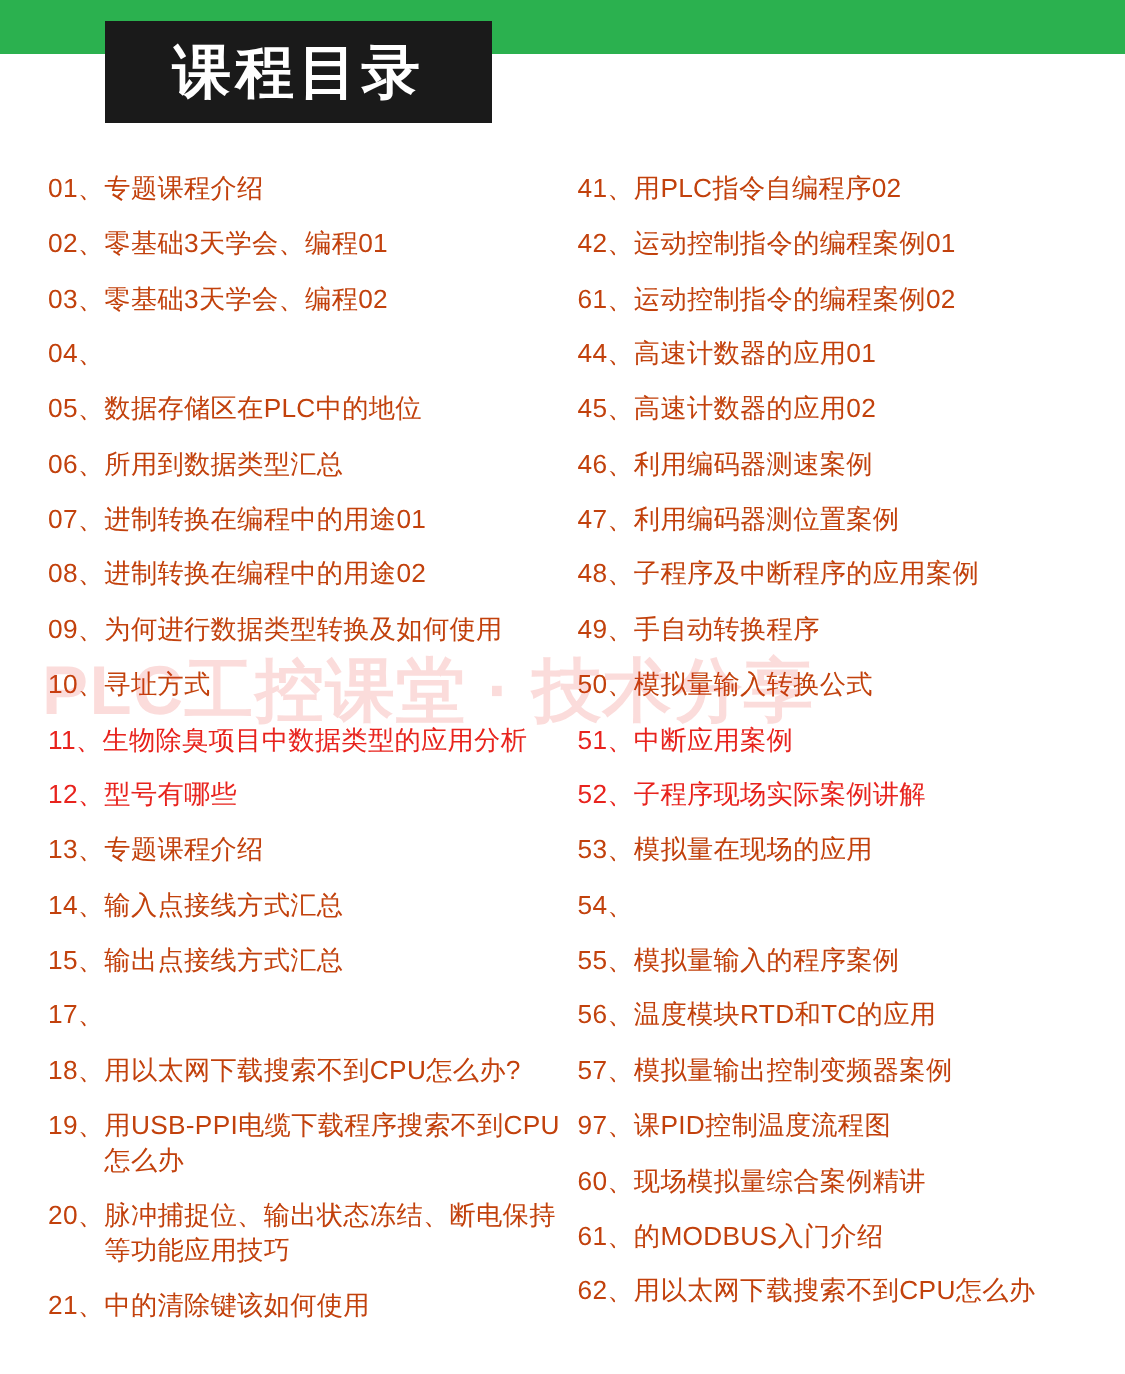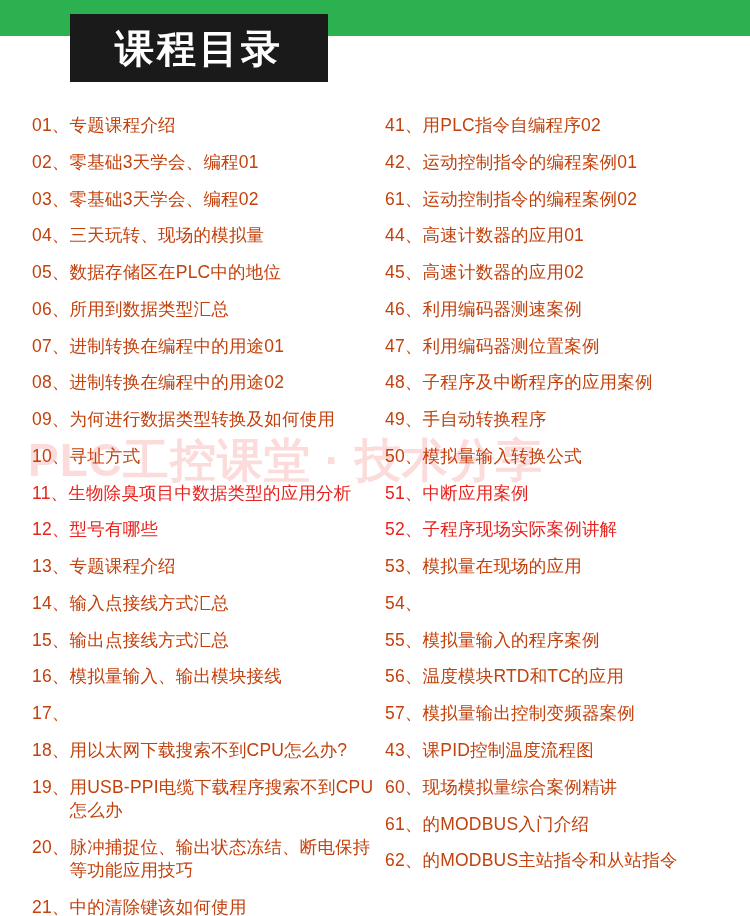"三天玩转、现场的模拟量" span.item-label { html: <span>三天玩转、现场的模拟量</span> -> none }
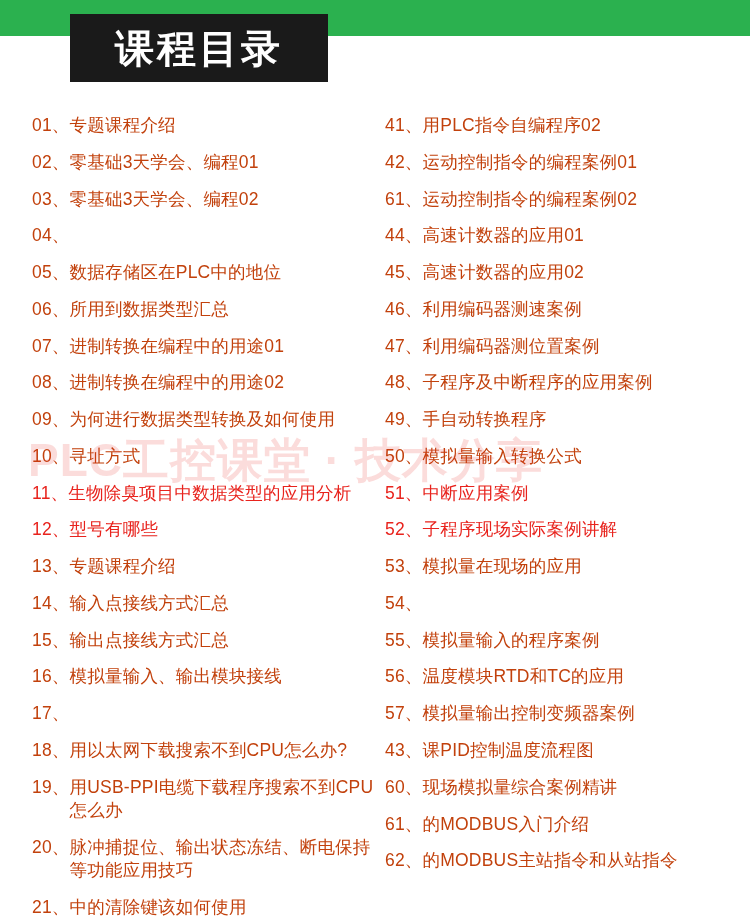"16、" div.item { html: <div> <span>16、</span> <span>模拟量输入、输出模块接线</span> </div> -> none }
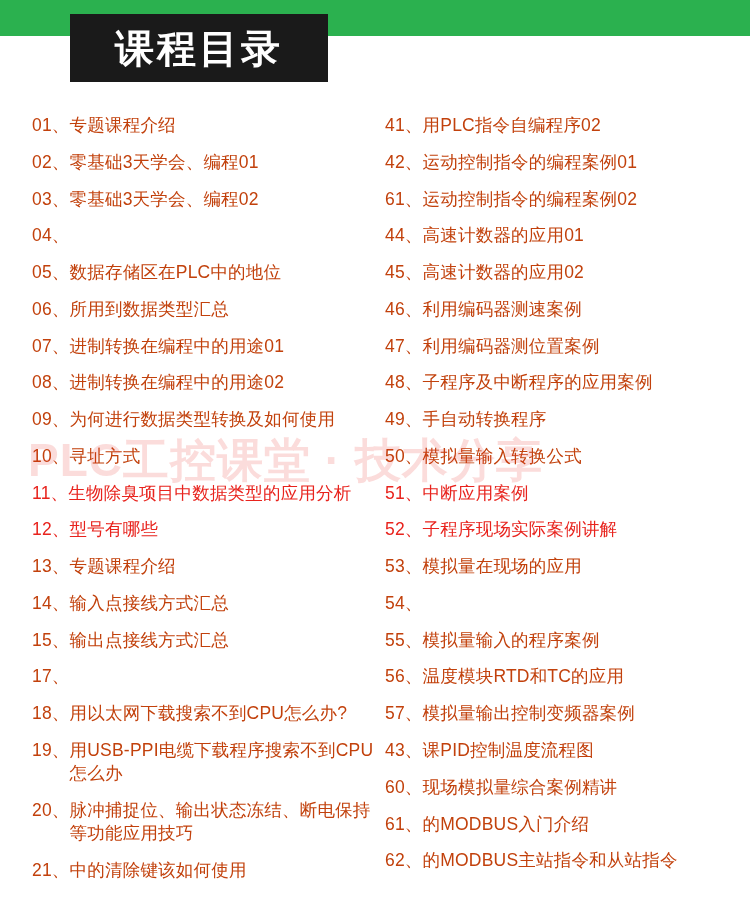"43、" span.item-num { text: 43 -> 97 }
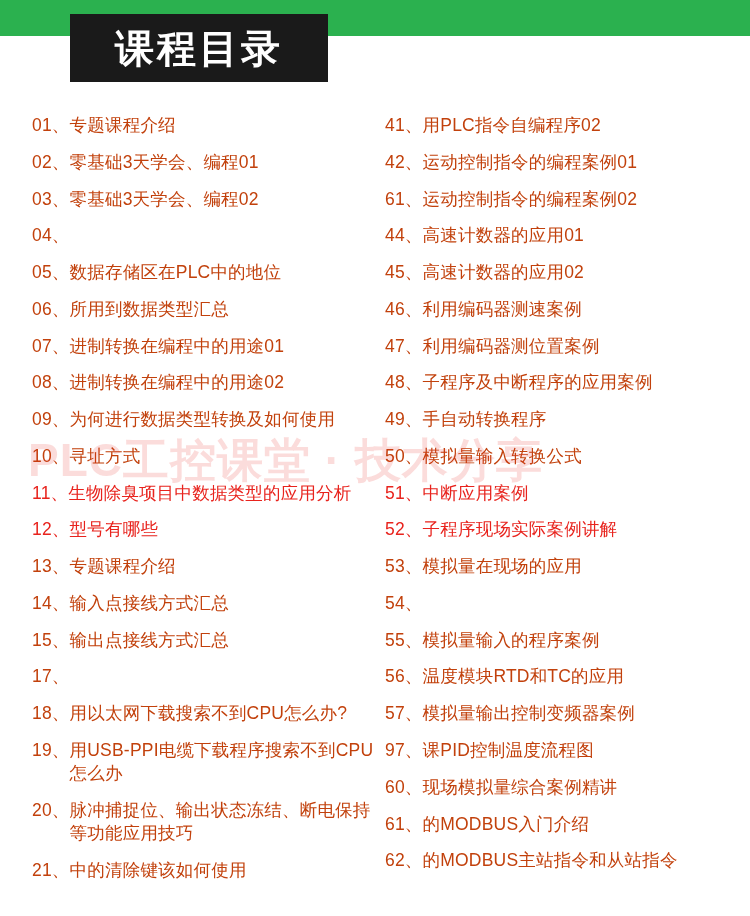"的MODBUS主站指令和从站指令" span.item-label { text: 的MODBUS主站指令和从站指令 -> 用以太网下载搜索不到CPU怎么办 }
